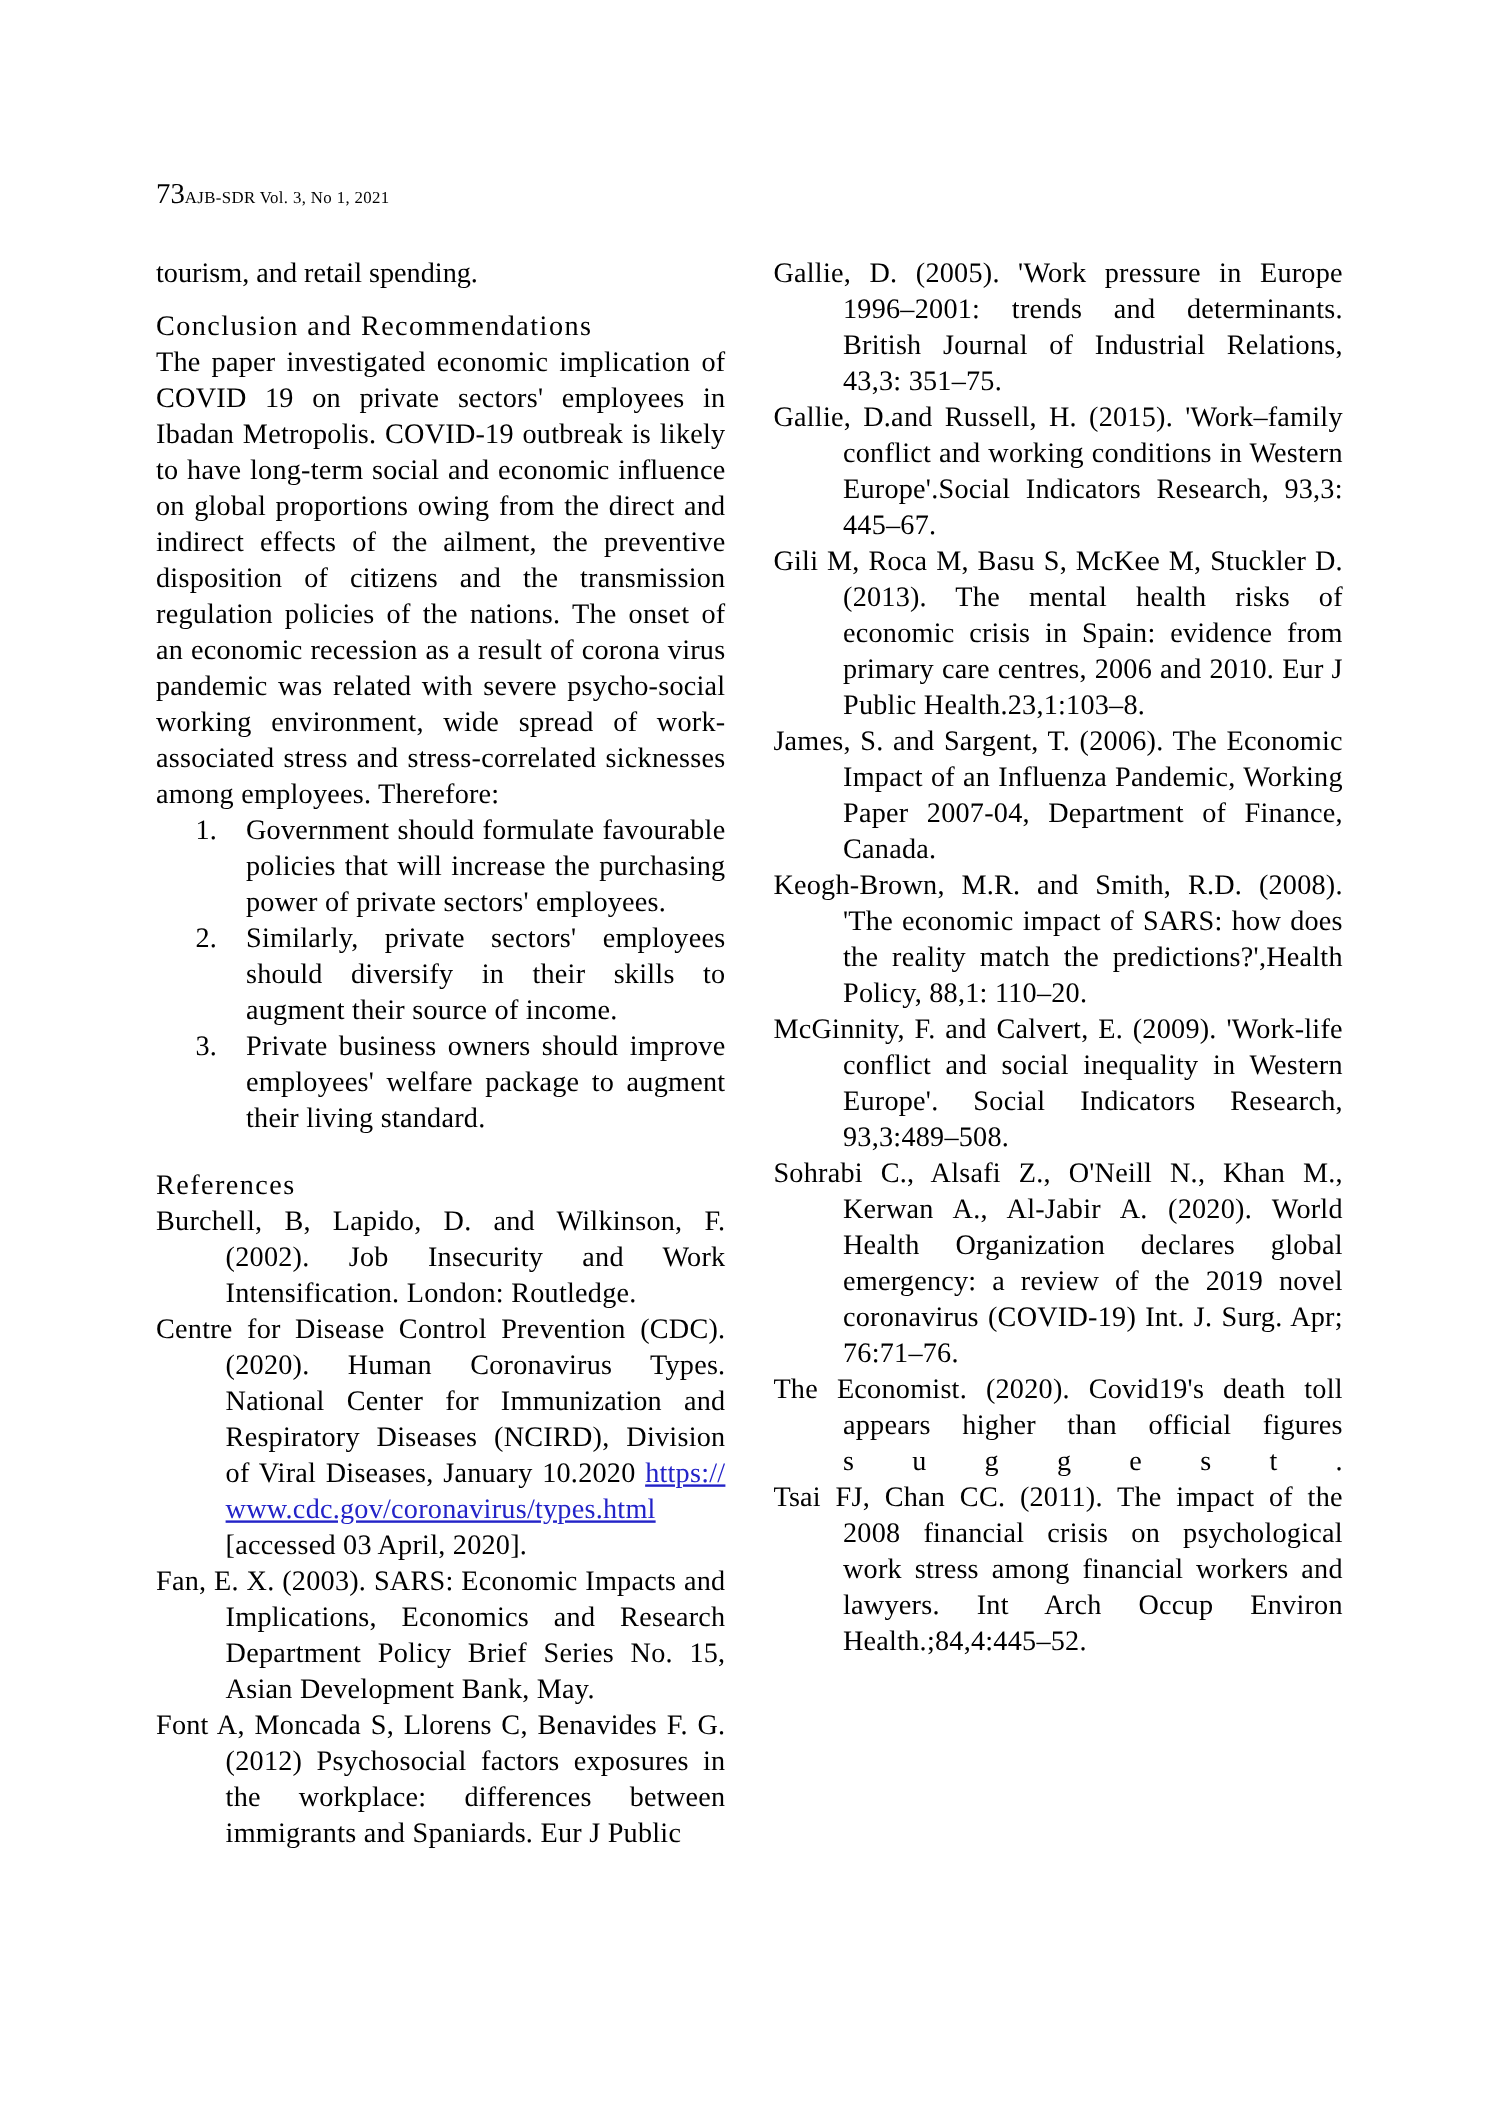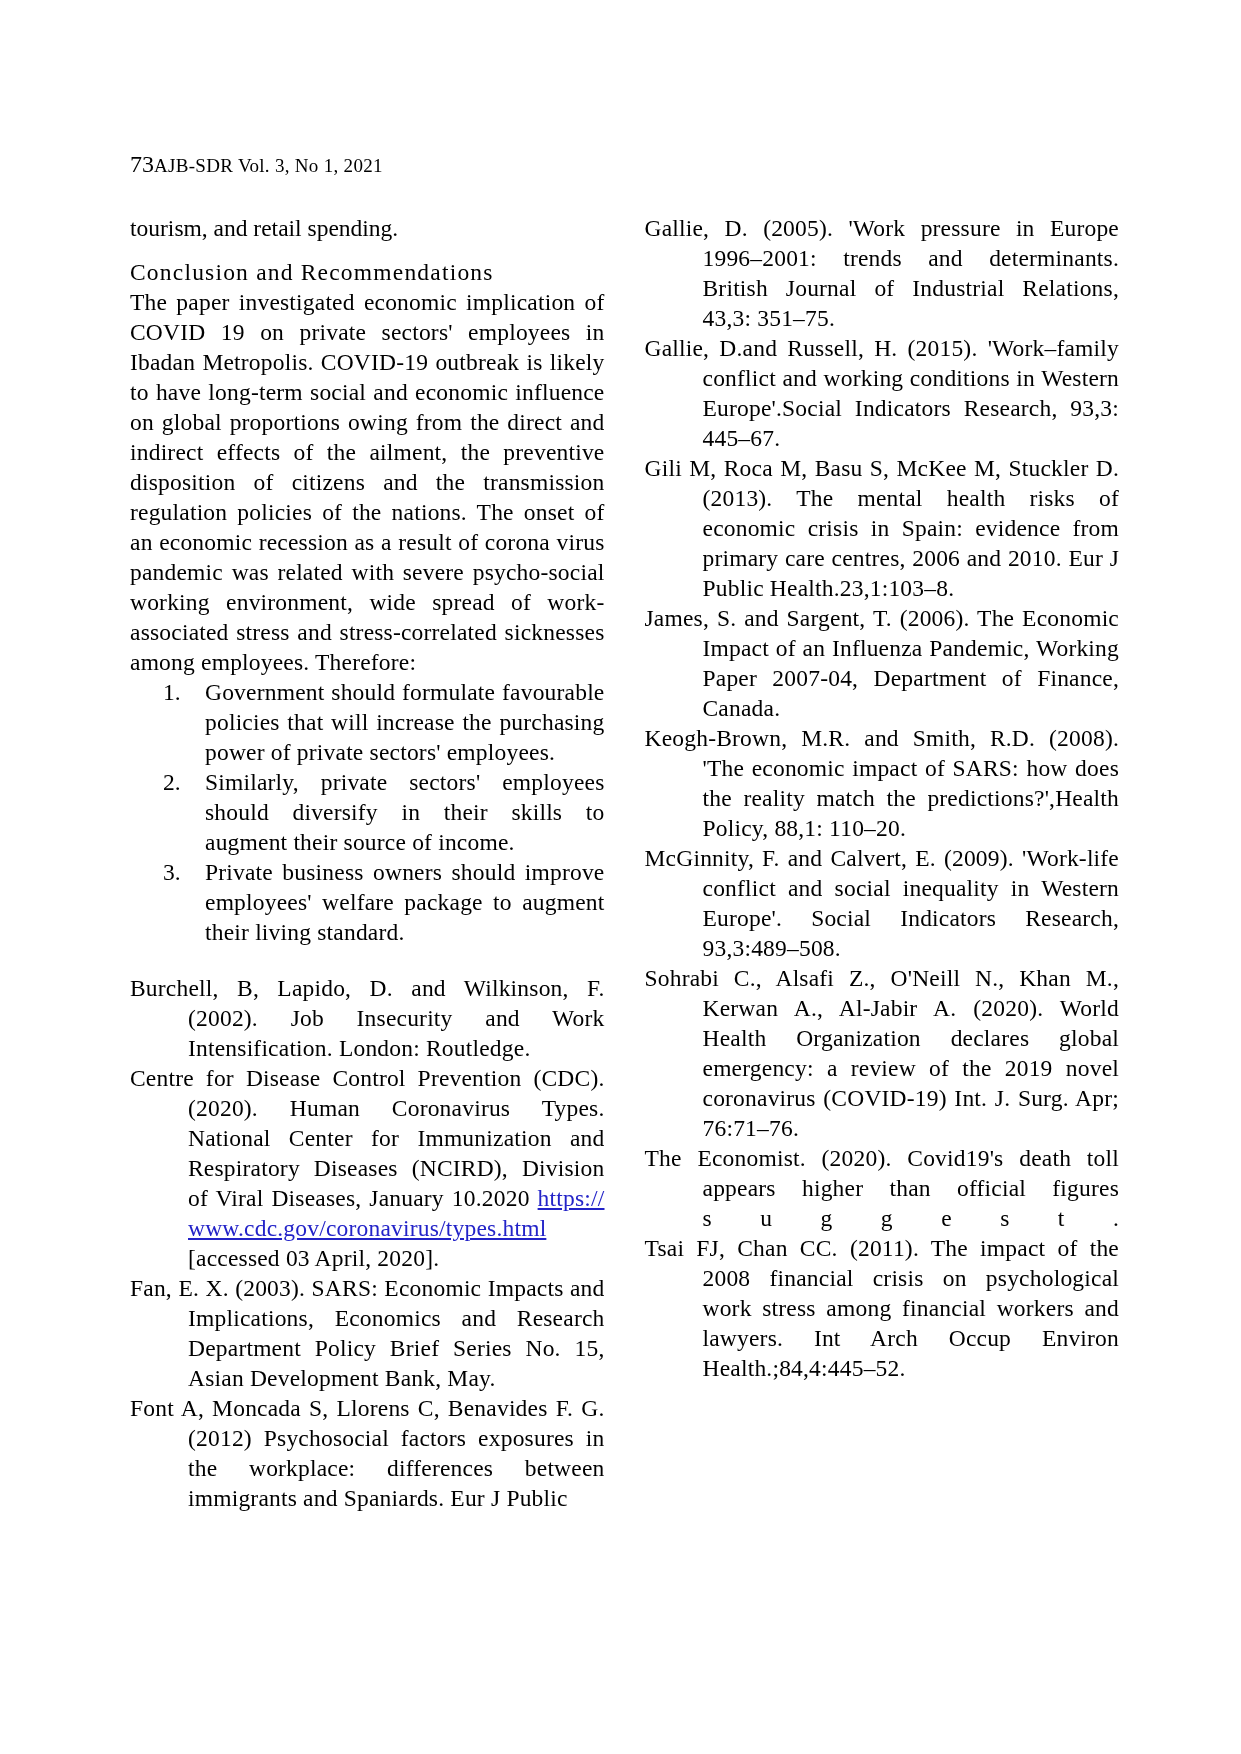"AJB-SDR Vol. 3, No 1," .journal-info { font-size: 19px -> 14px }
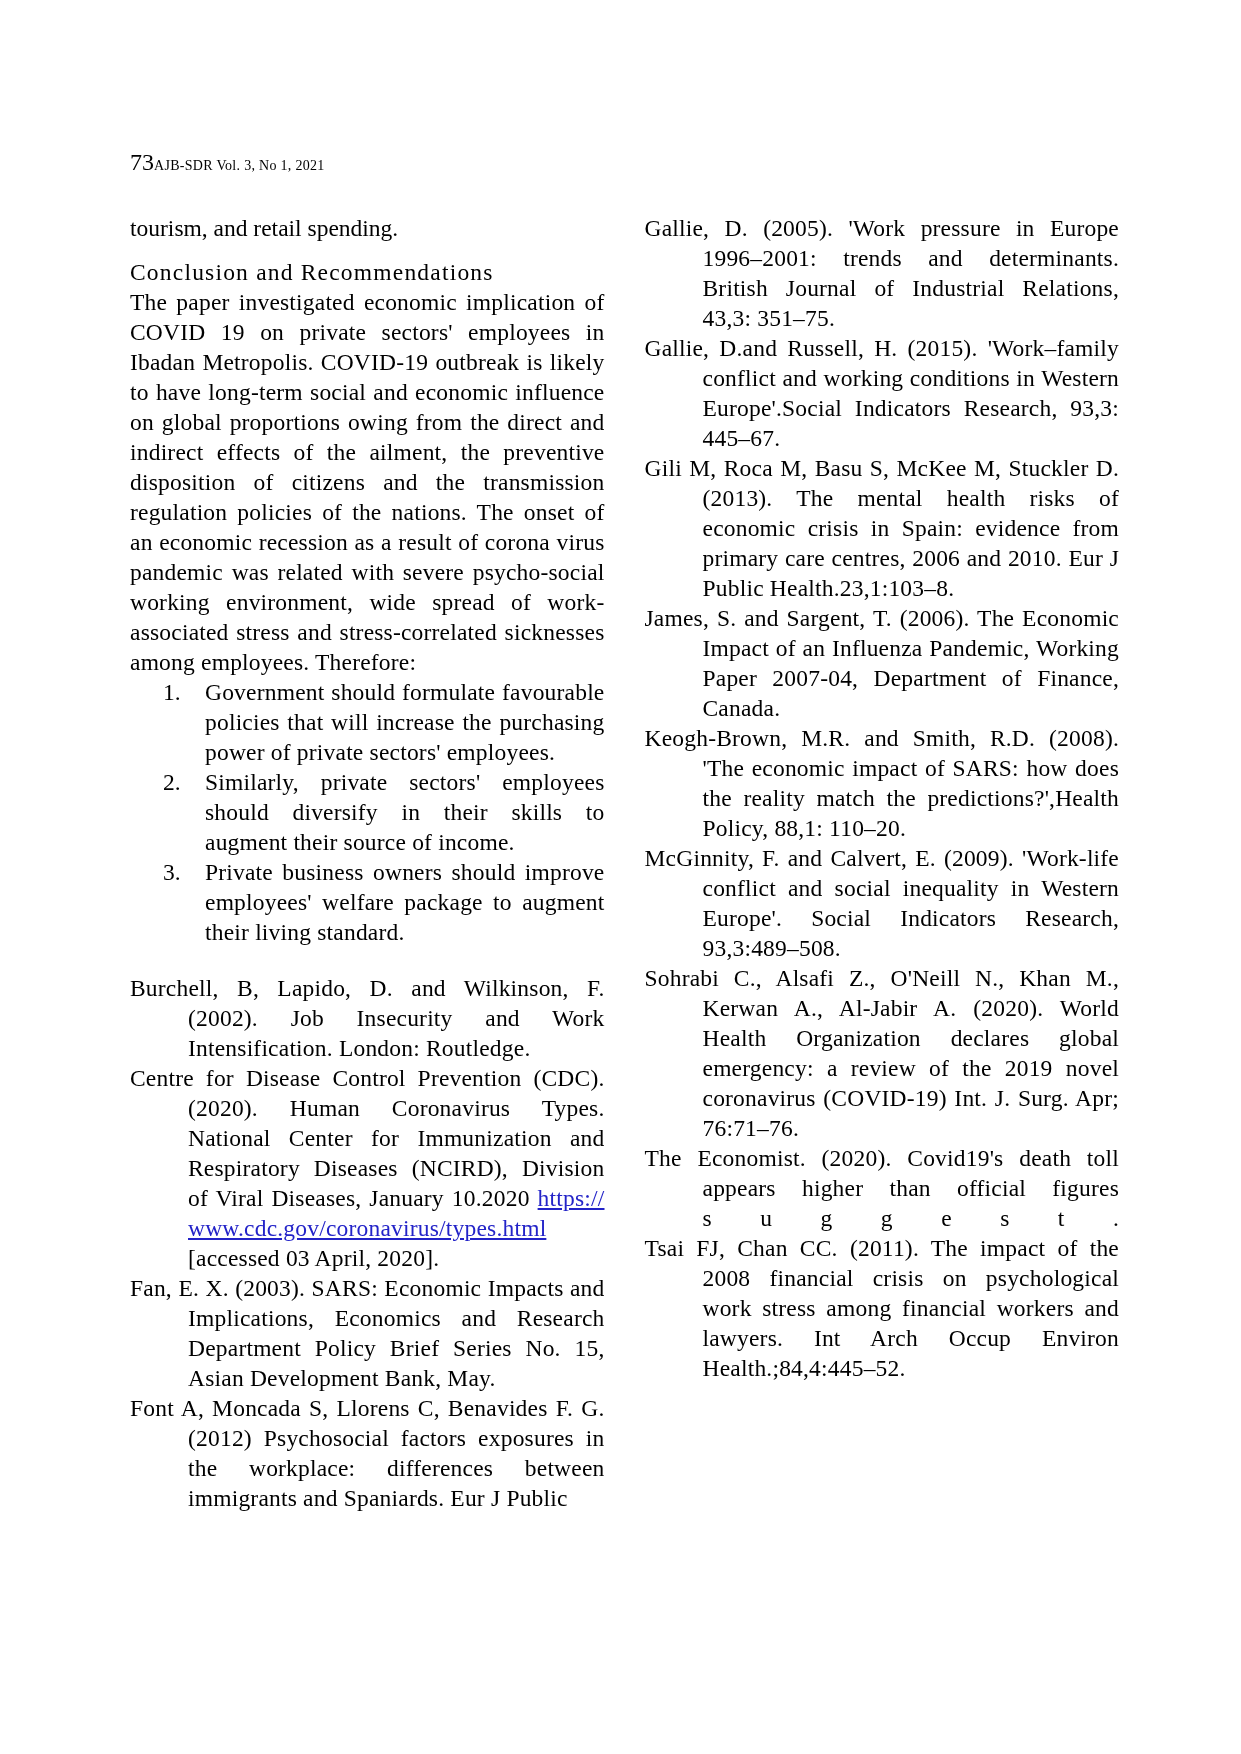"References" div.heading { html: none -> <div>References</div> }
